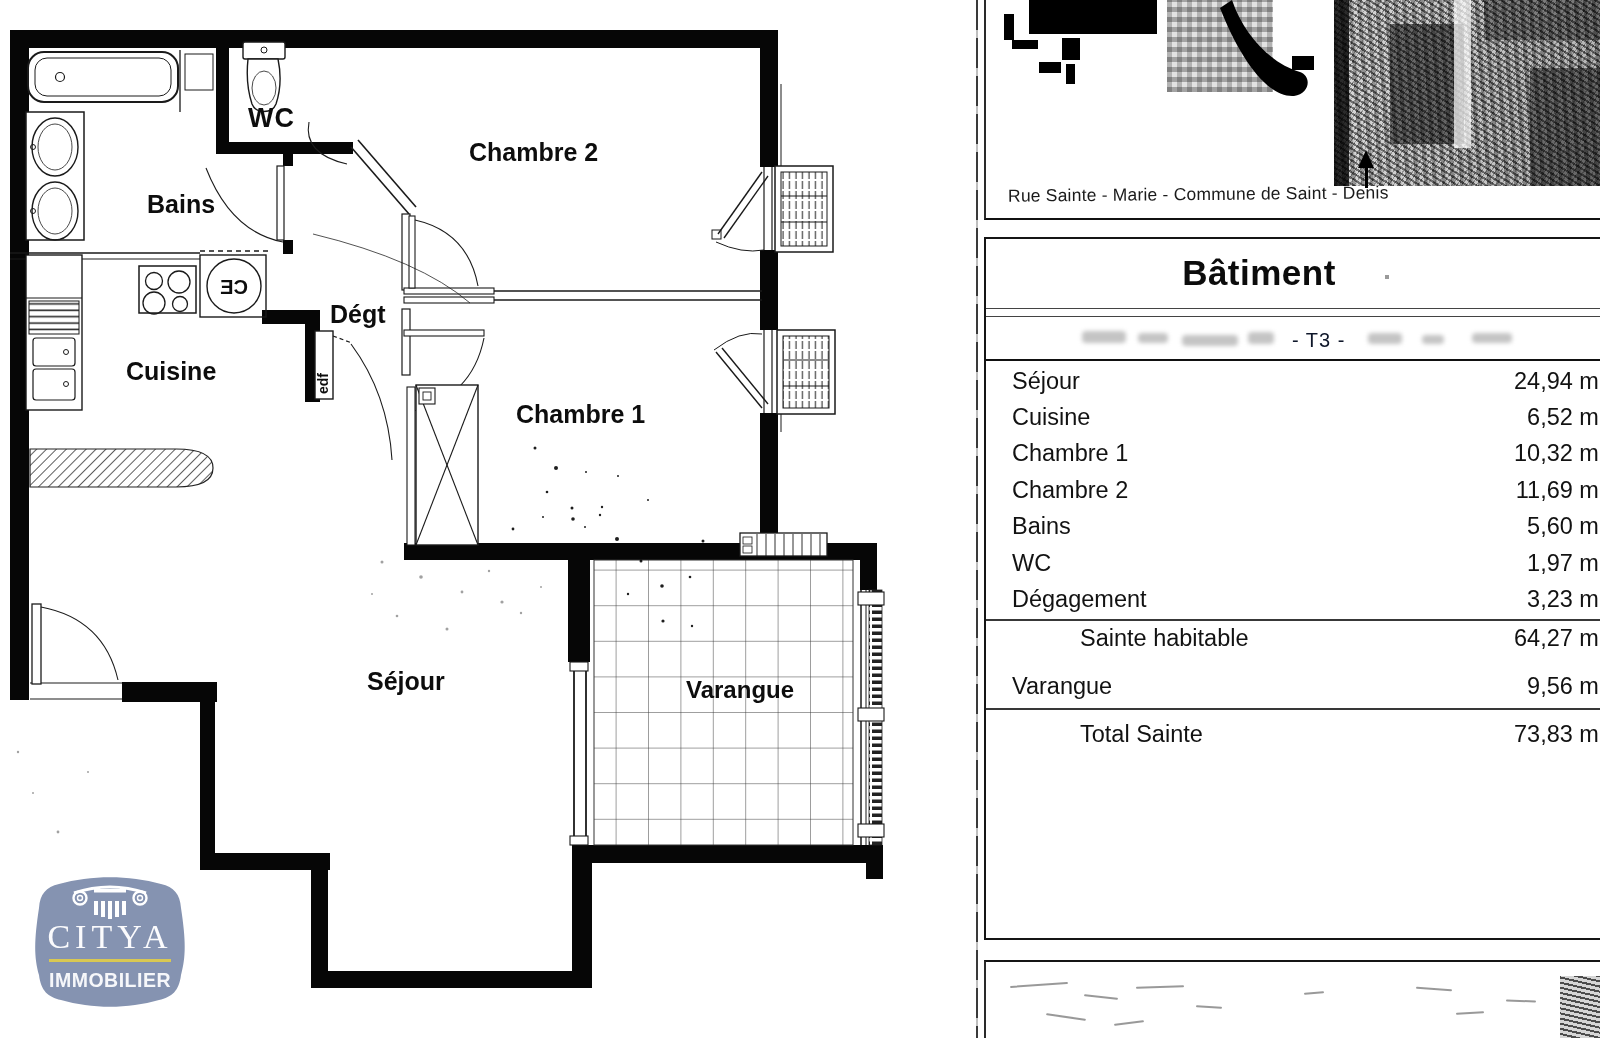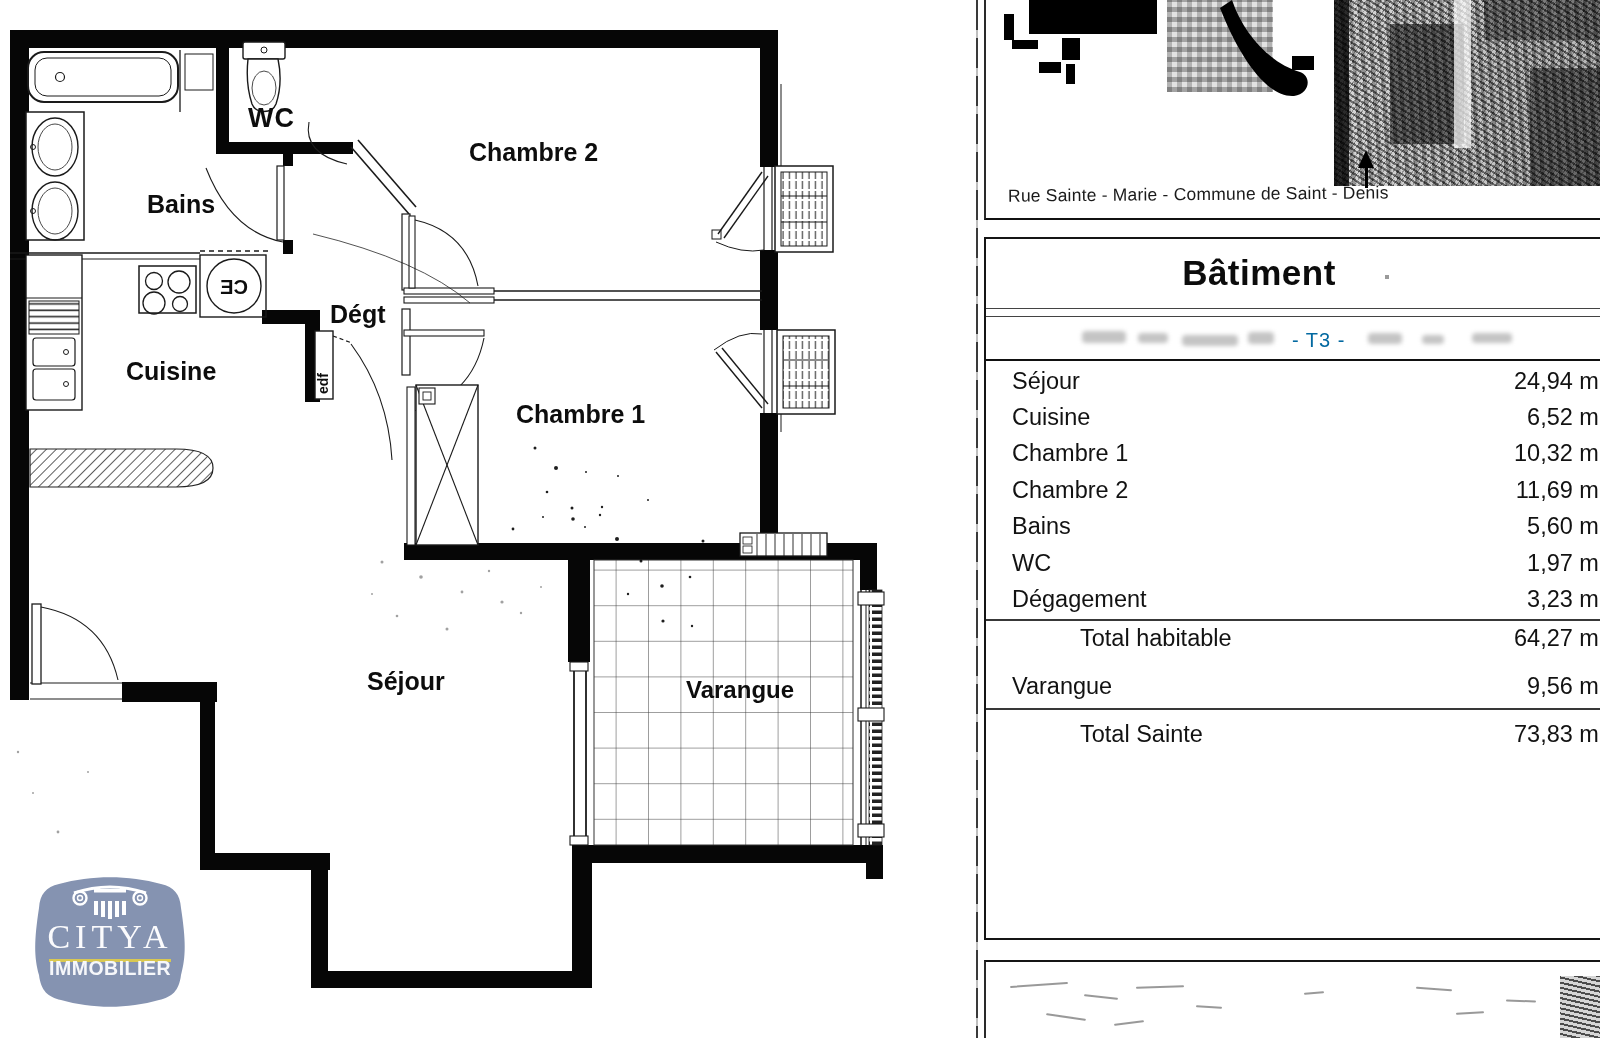"- T3 -" .t3 { color: #0369a1 -> #0f172a }
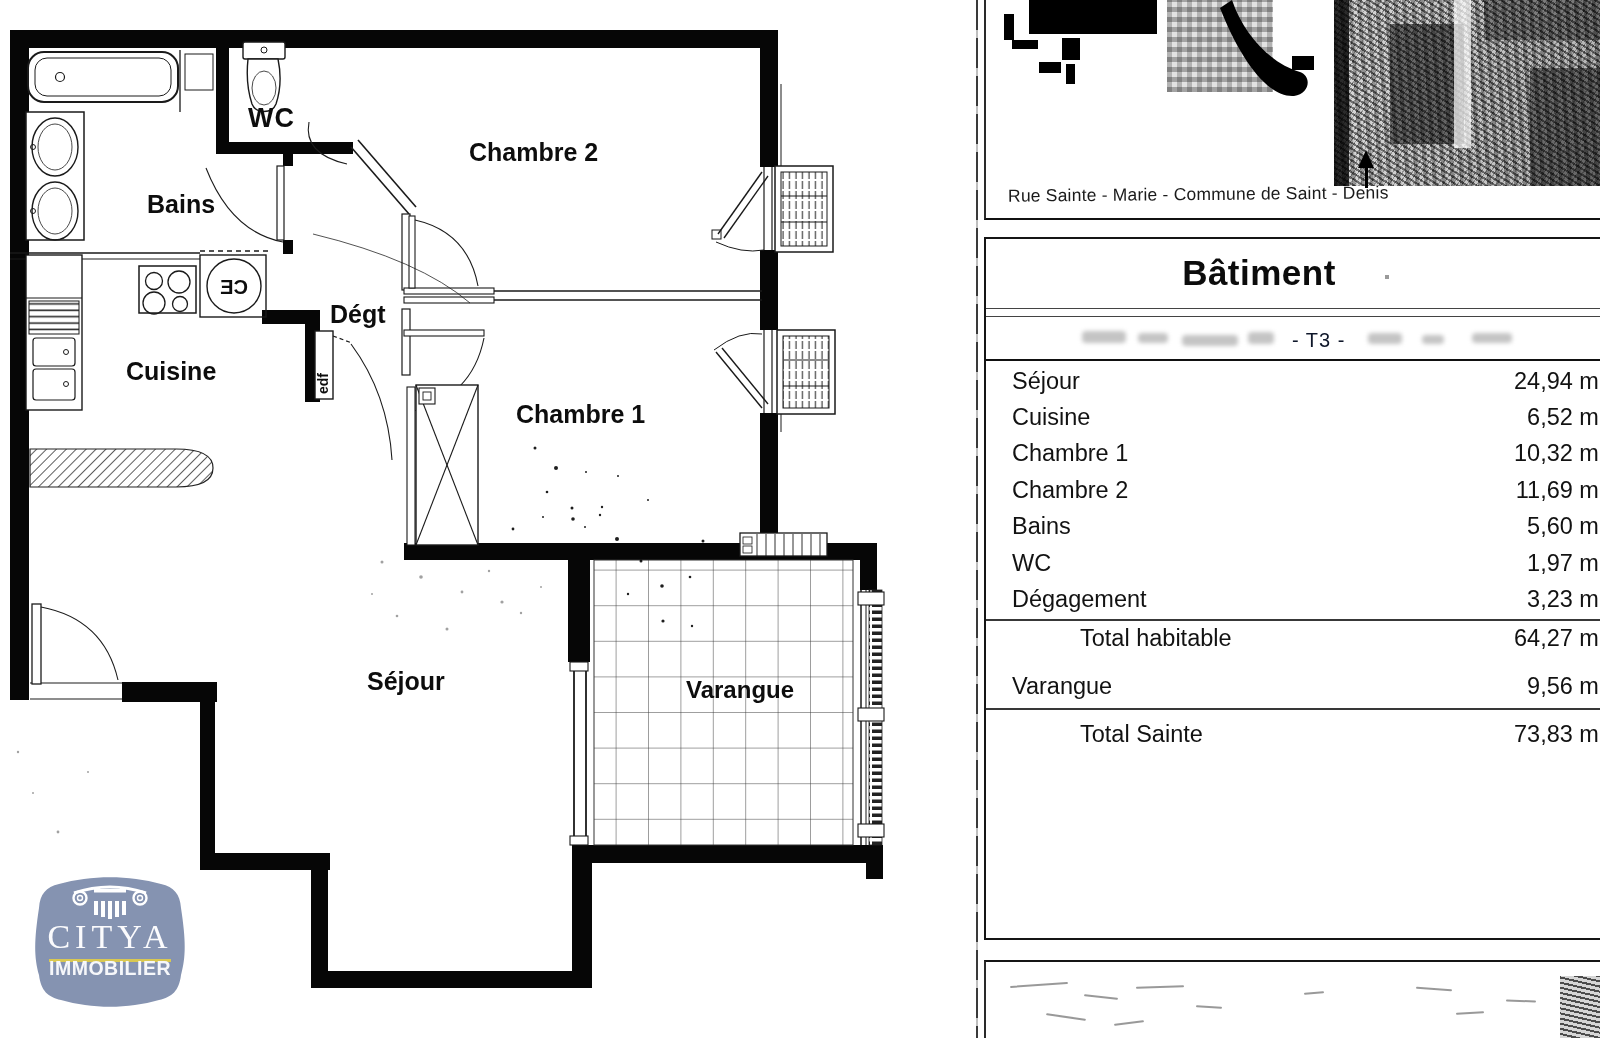"Total habitable" span { text: Total -> Sainte }
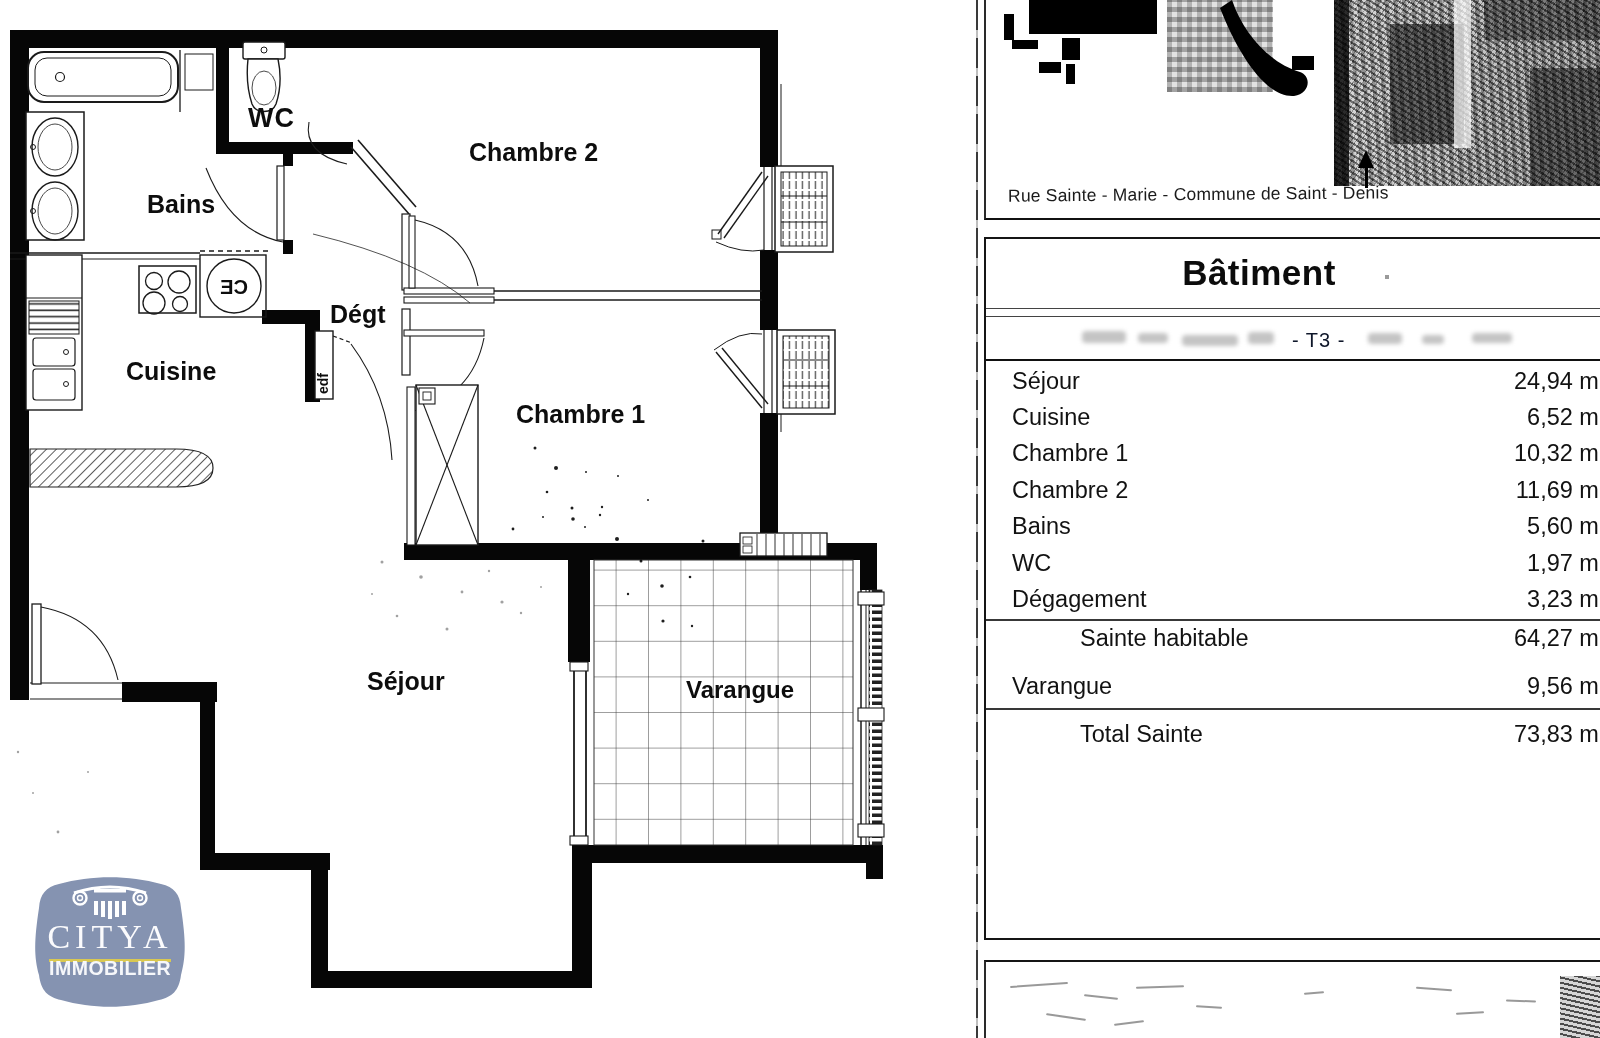"IMMOBILIER" .logo .tagline { top: 88px -> 100px }
